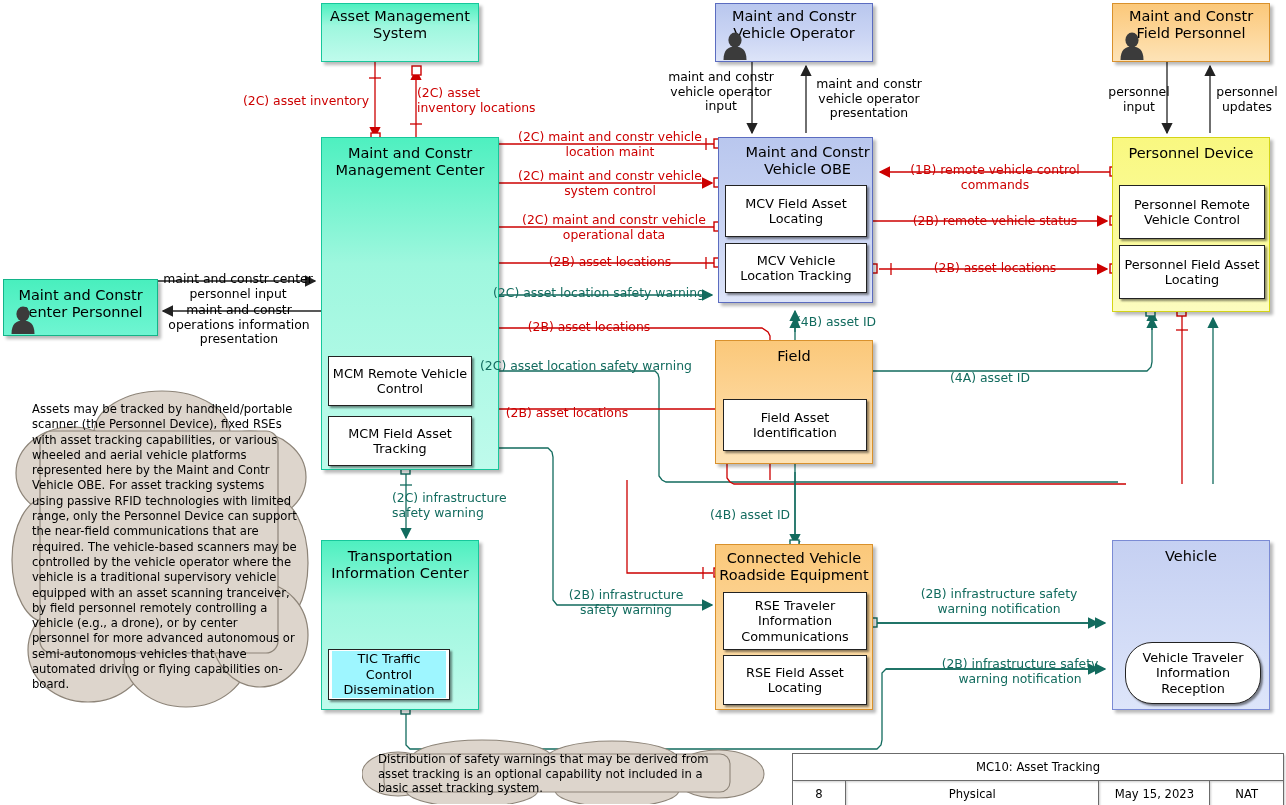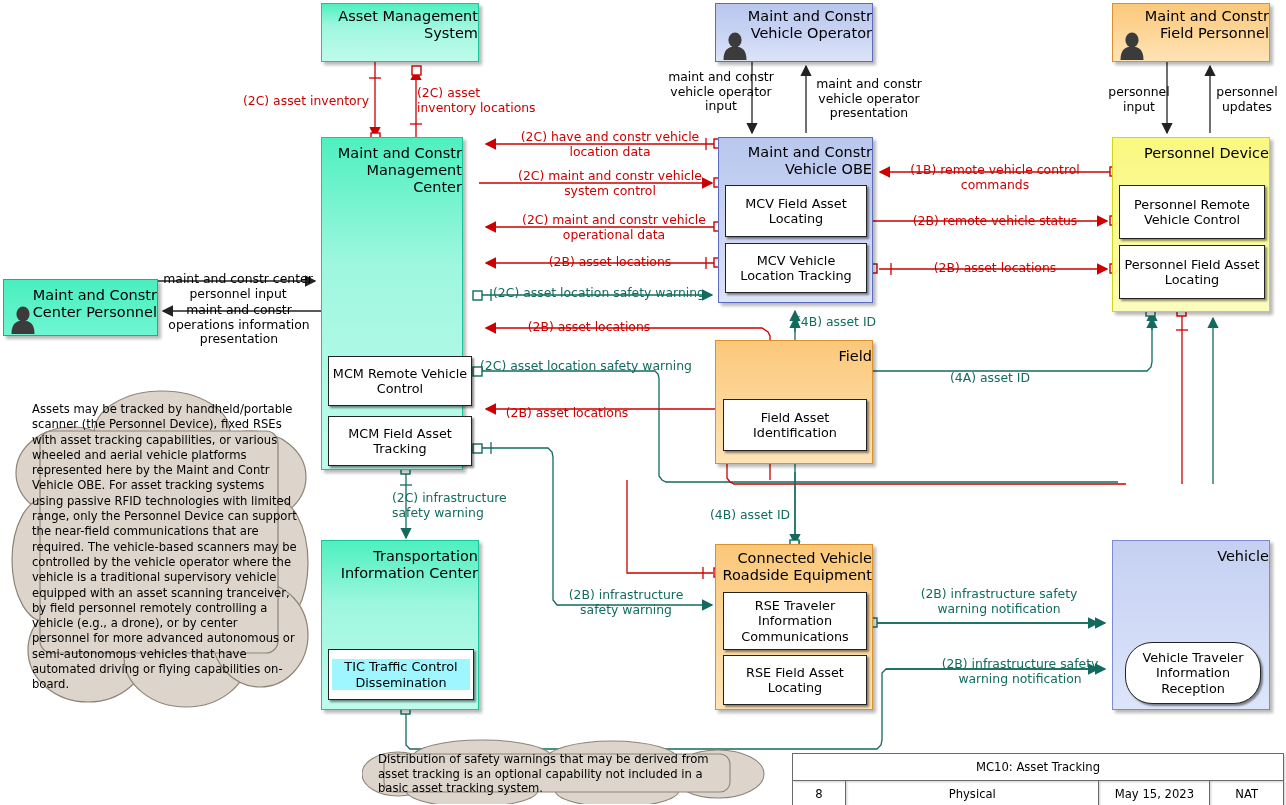"Asset Management System" .node .ttl { text-align: right -> center }
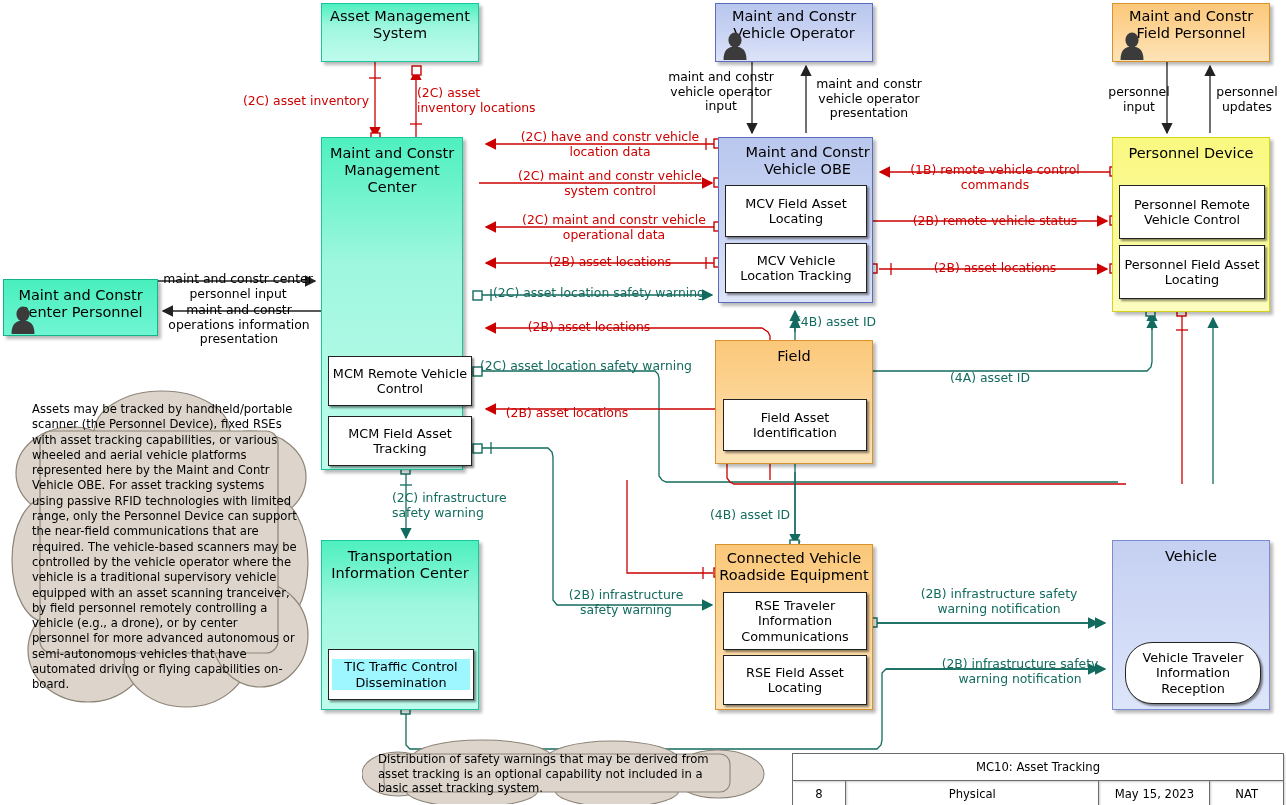"(2C) have and constr vehicle" div.lbl { text: have and constr vehicle location data -> maint and constr vehicle location maint }
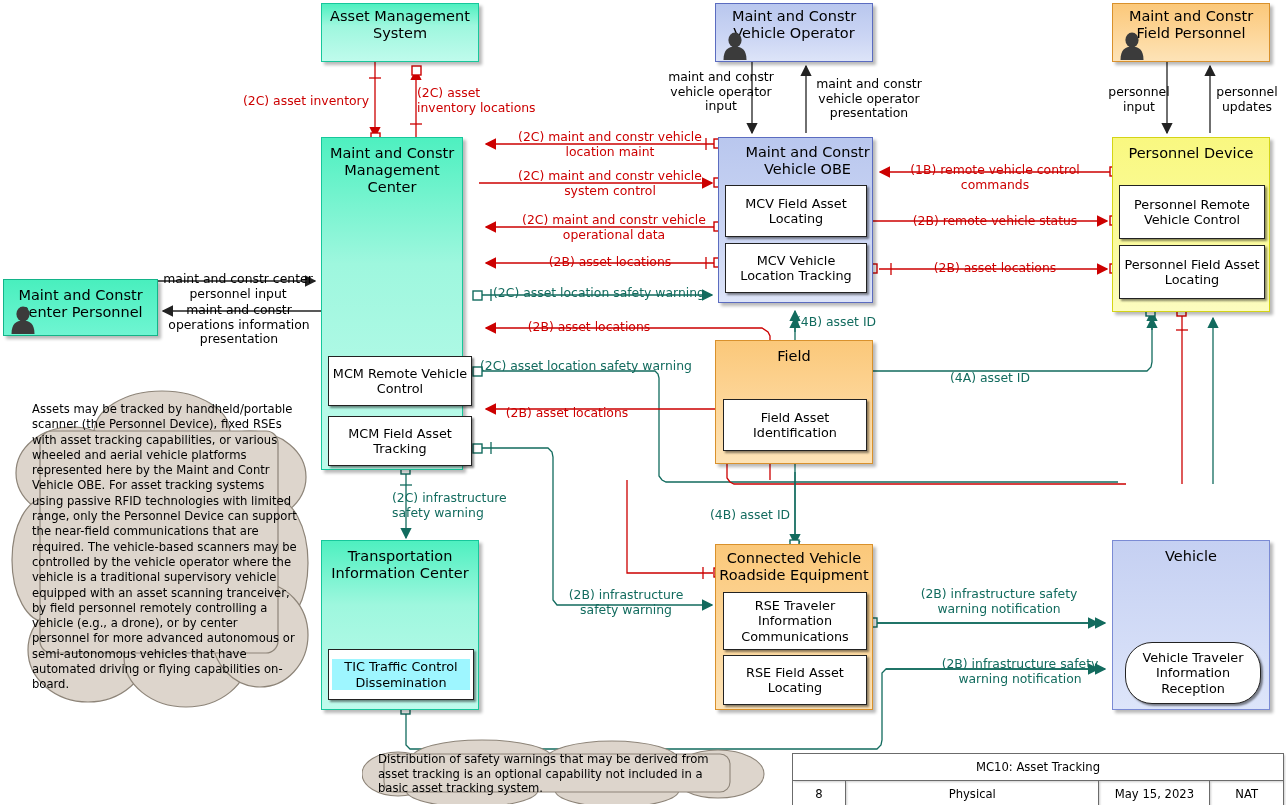"Maint and Constr Management Center" div.node { width: 142px -> 178px }
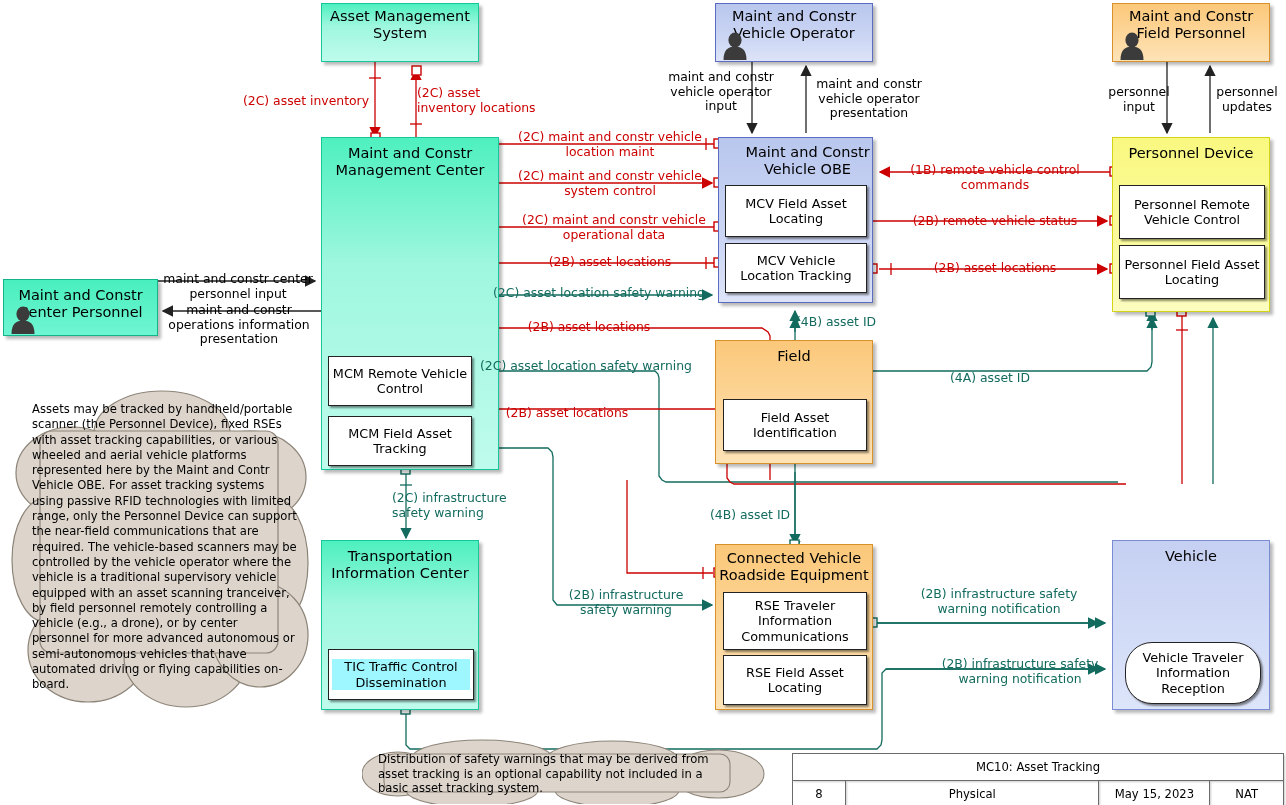"TIC Traffic Control Dissemination" div.sub { width: 146px -> 122px }
